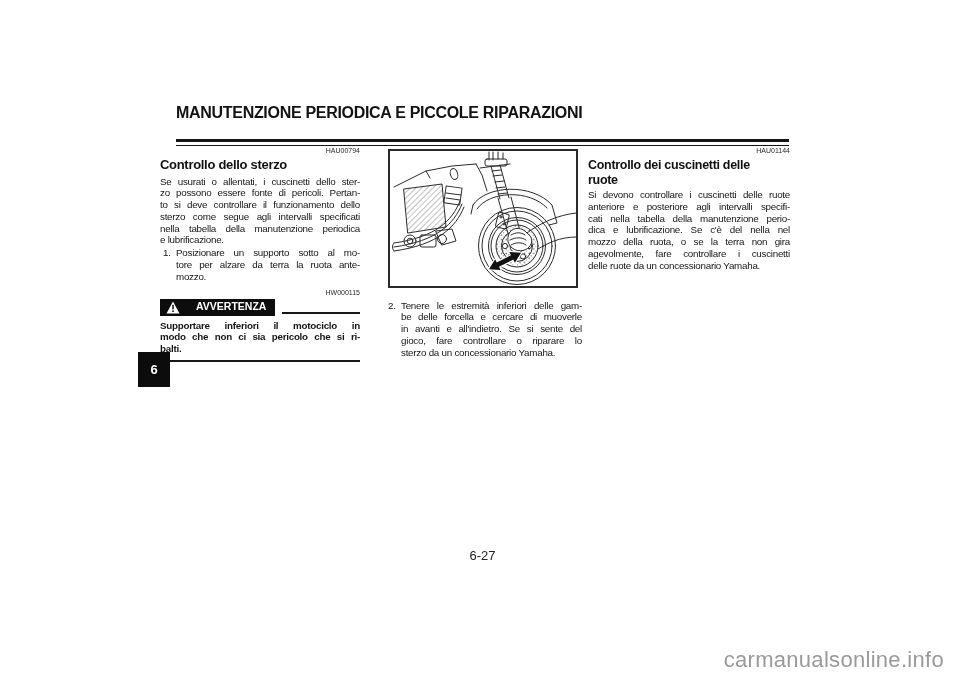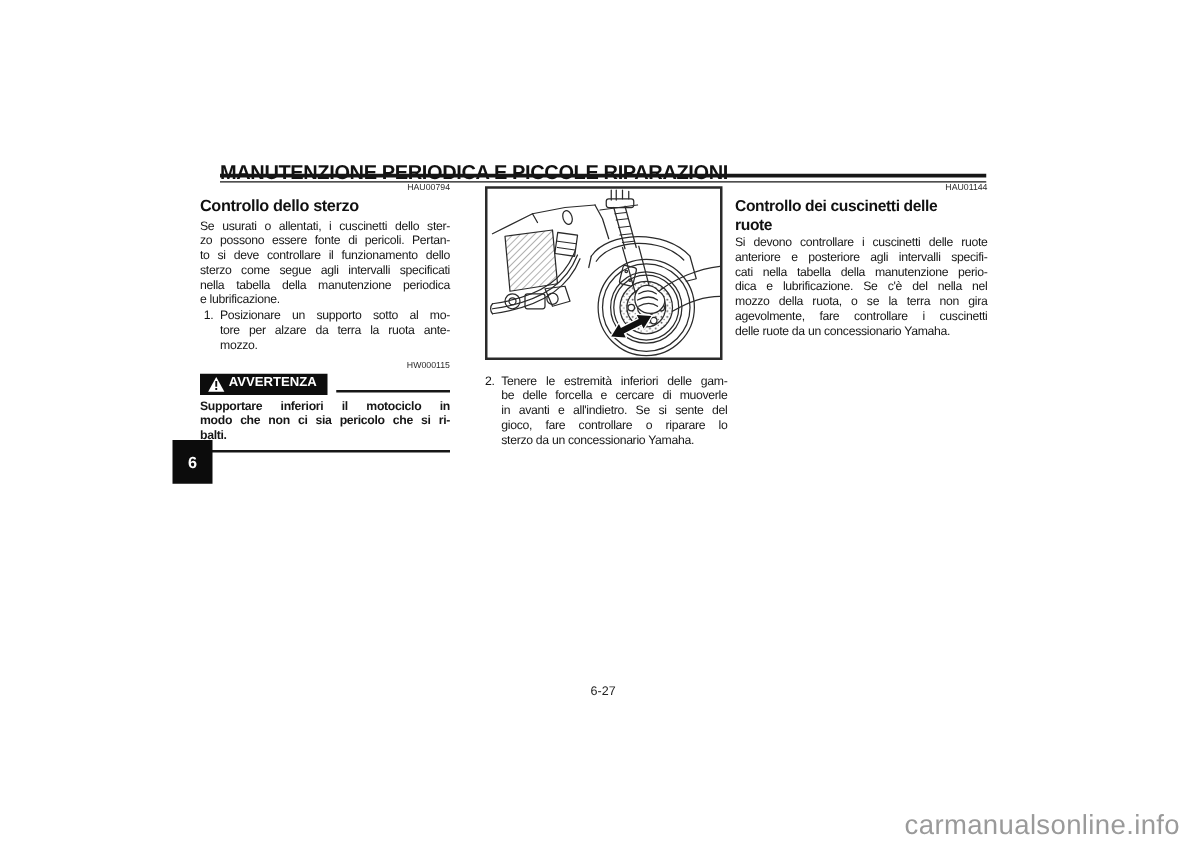"MANUTENZIONE PERIODICA E PICCOLE" .doc-title { top: 130px -> 104px }
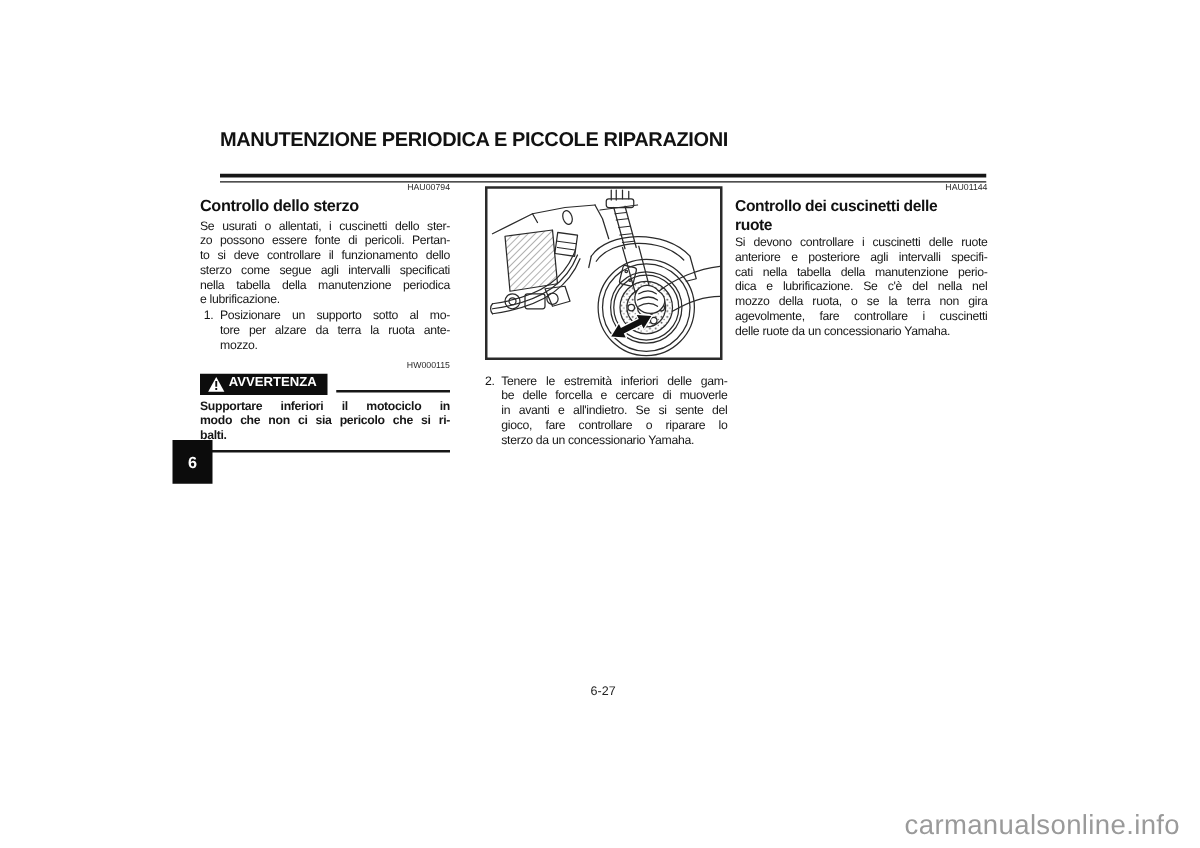"AVVERTENZA" .warn-badge { gap: 3px -> 16px }
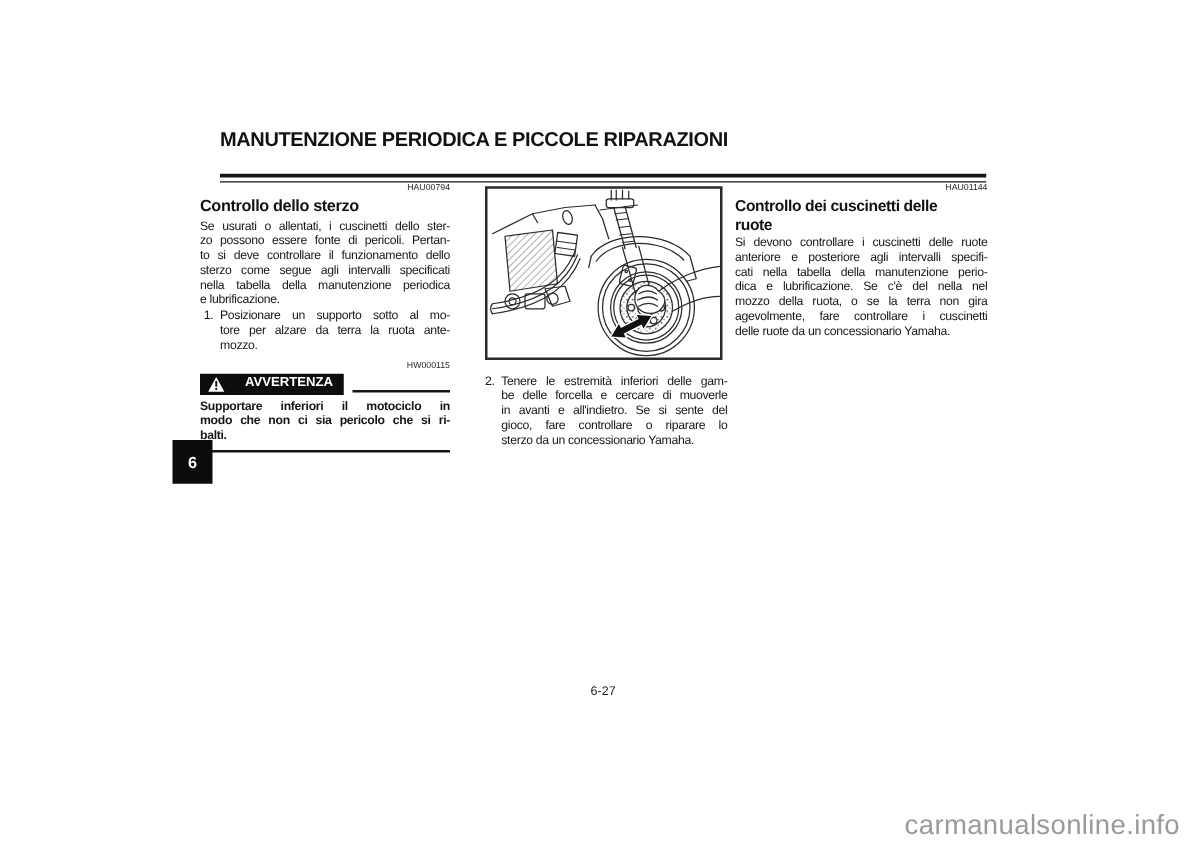"6-27" .page-number { font-size: 10px -> 13px }
